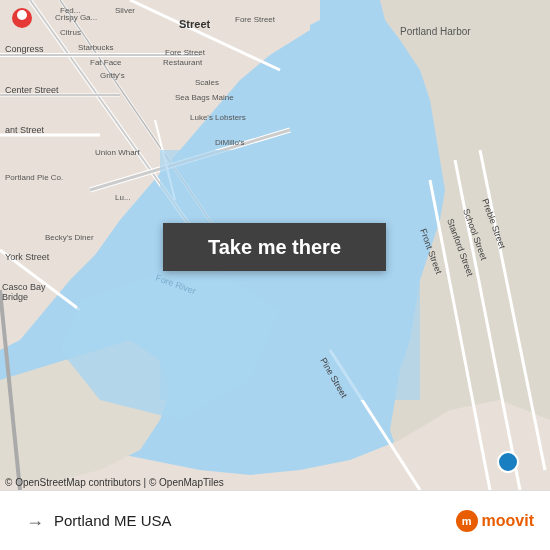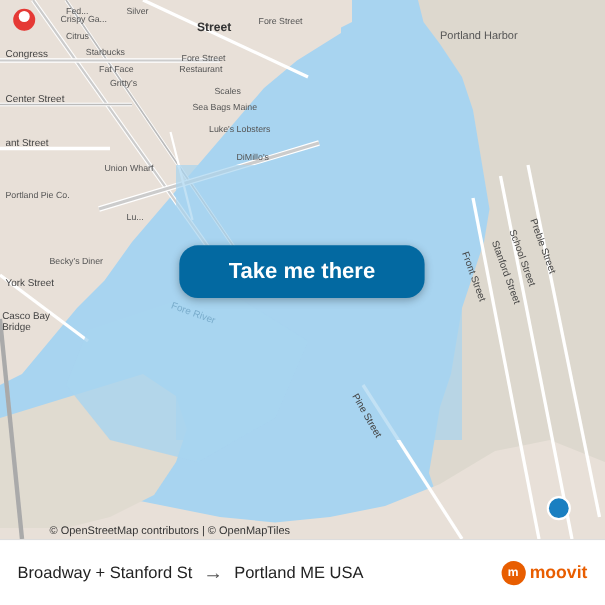"Take me there" #take-me-there-btn { background-color: #0369a1 -> #404040; border-radius: 17px -> 0 }
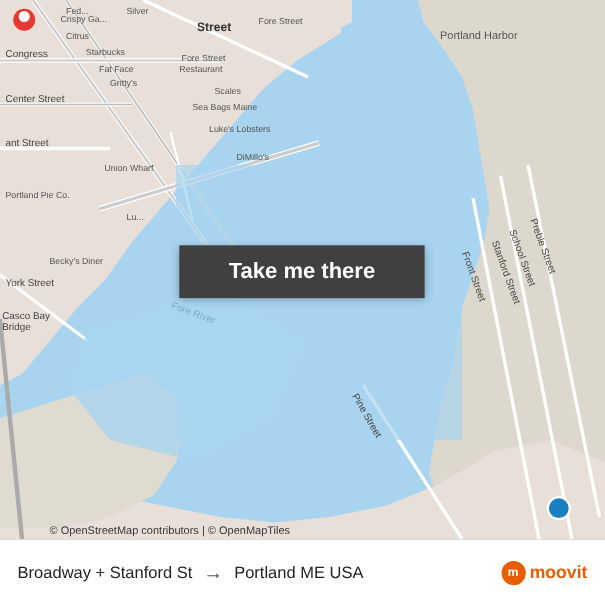"© OpenStreetMap contributors | ©" #attribution { margin-left: 40px -> none }
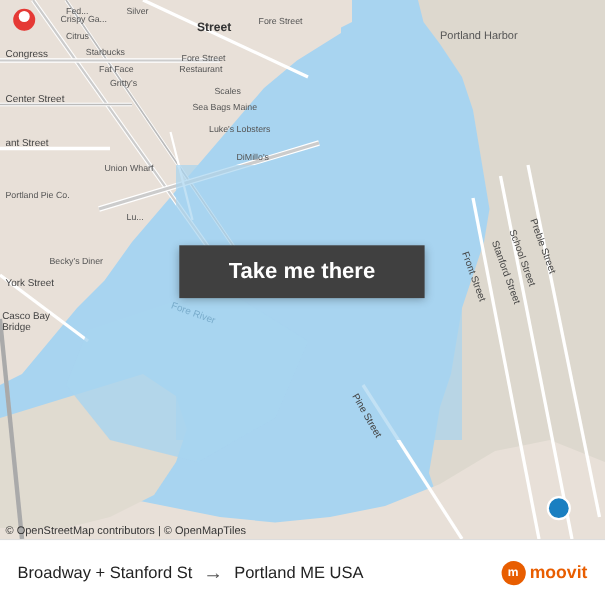"Broadway + Stanford St" span { html: <span>Broadway + Stanford St</span> -> none }
